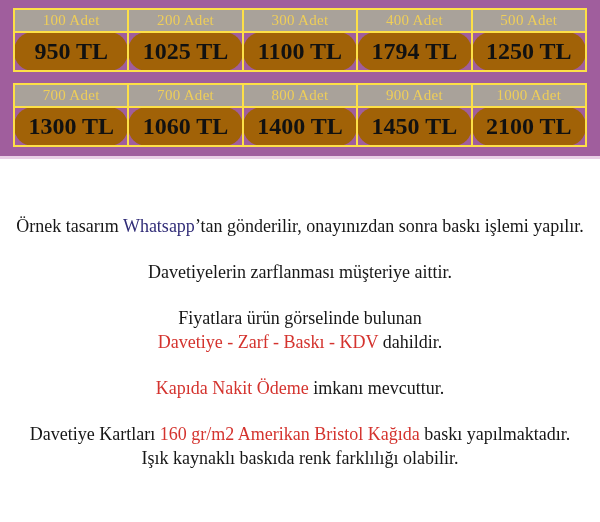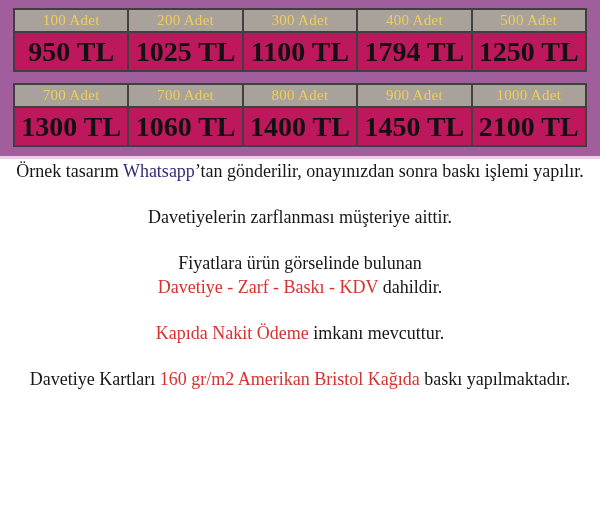"100 Adet" table.ptable th, table.ptable td { border: 2px solid #404040 -> 2px solid #fde047 }
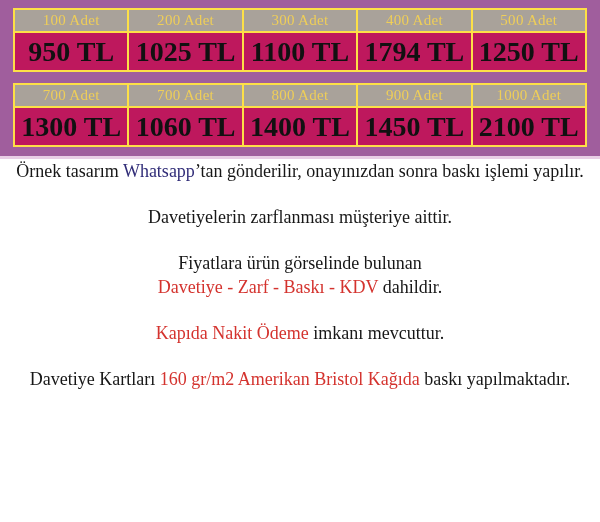"950 TL" table.ptable td { background: #be185d -> #a16207; border-radius: none -> 19px; font-size: 28px -> 24px }
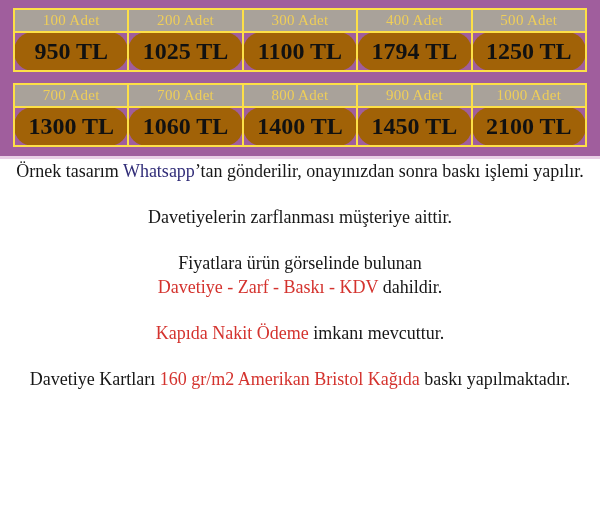"Örnek tasarım Whatsapp’tan gönderilir," .notes { padding-top: none -> 55px }
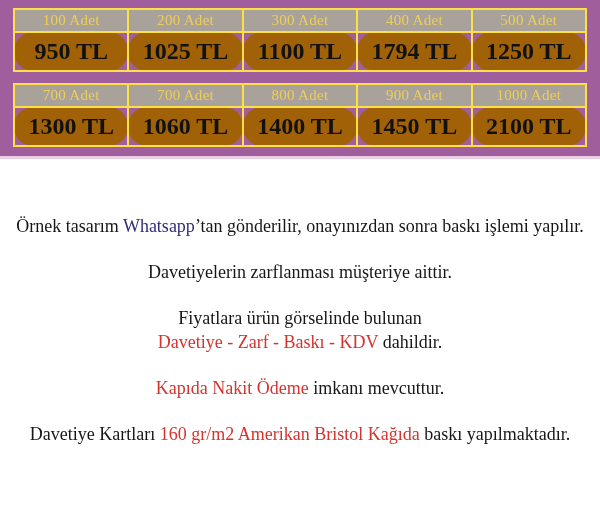"Işık kaynaklı baskıda renk farklılığı" div { html: none -> <div>Işık kaynaklı baskıda renk farklılığı olabilir.</div> }
